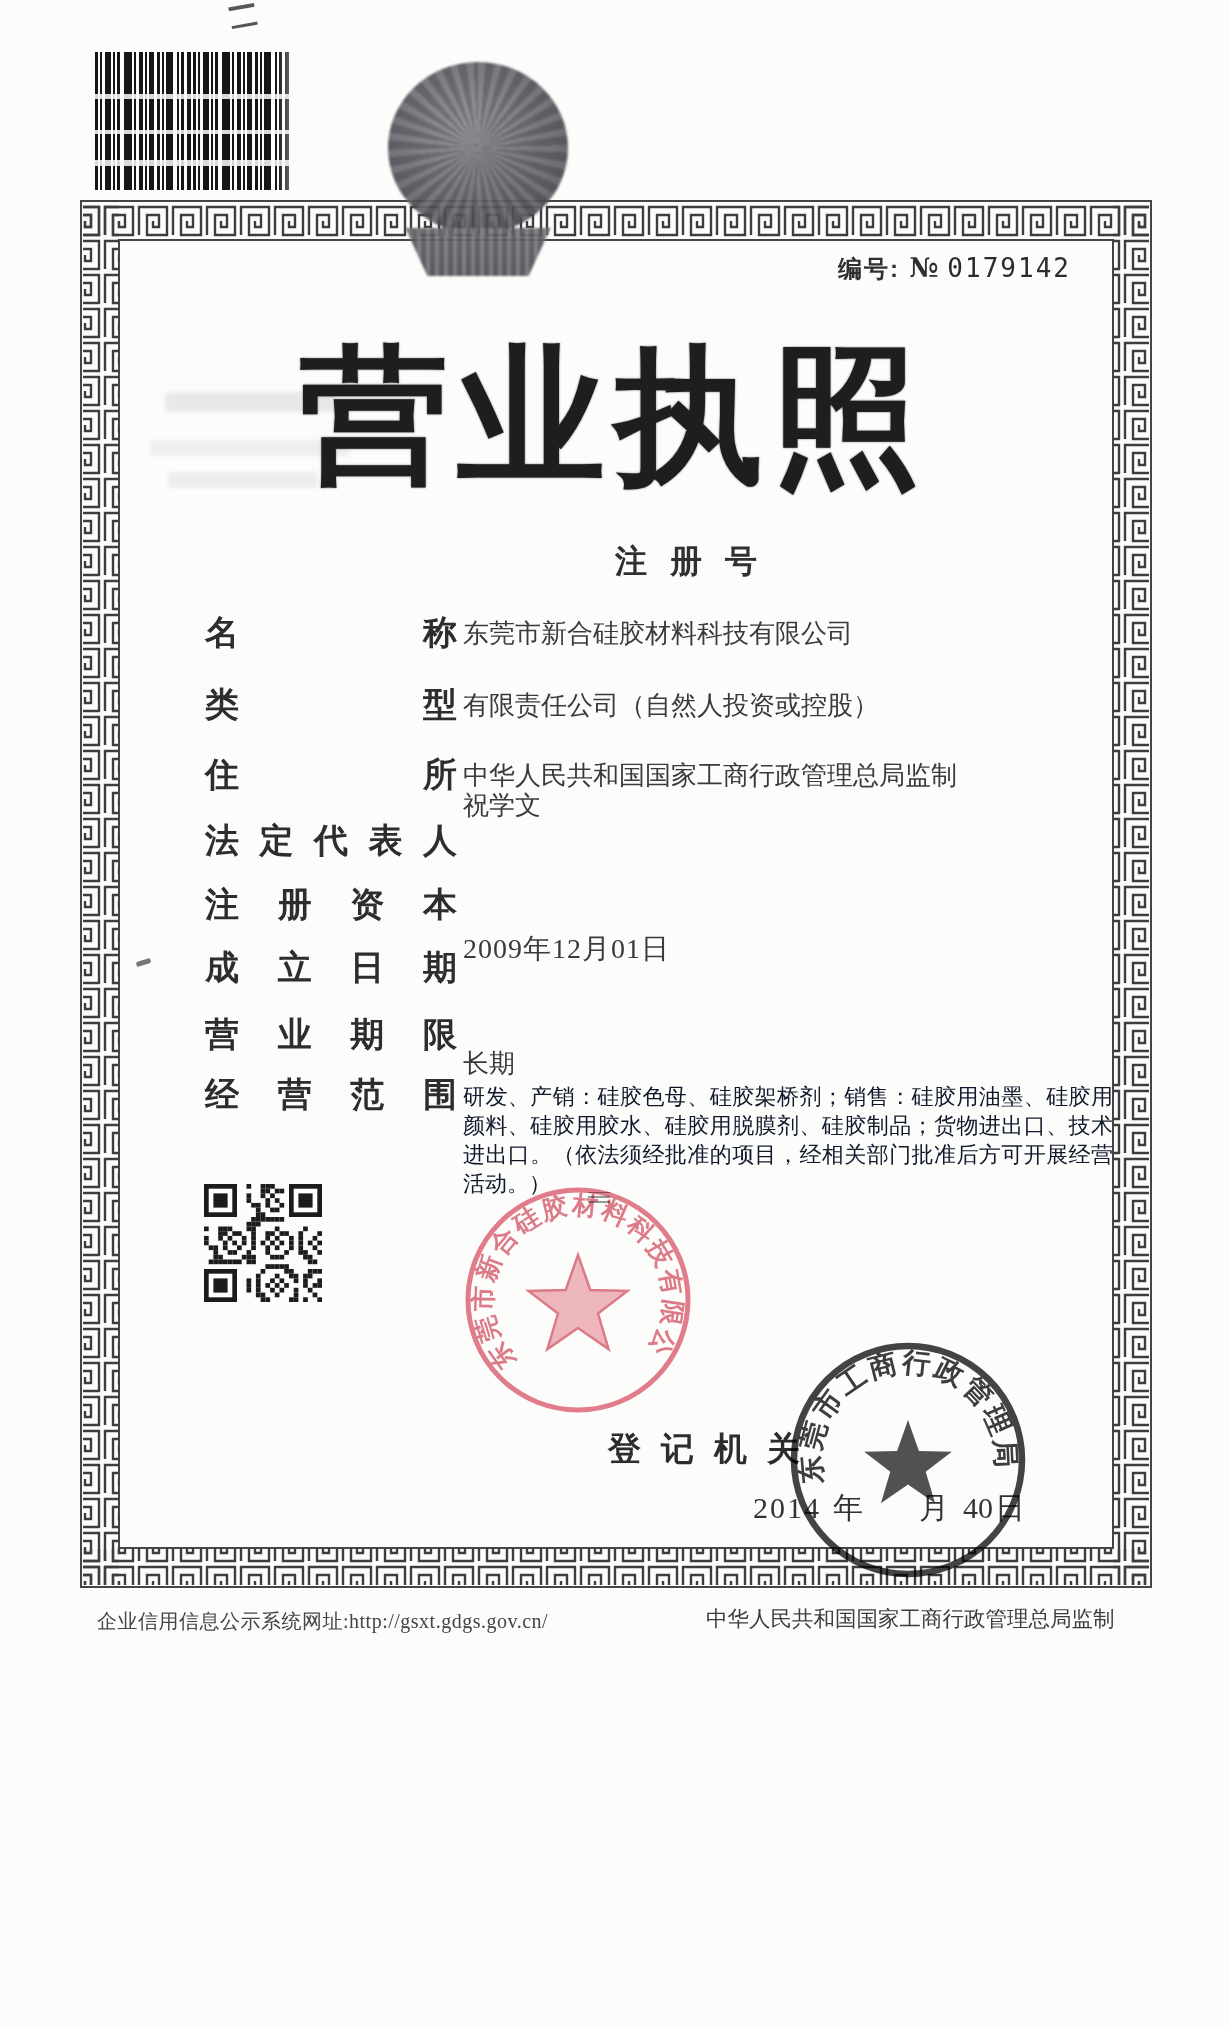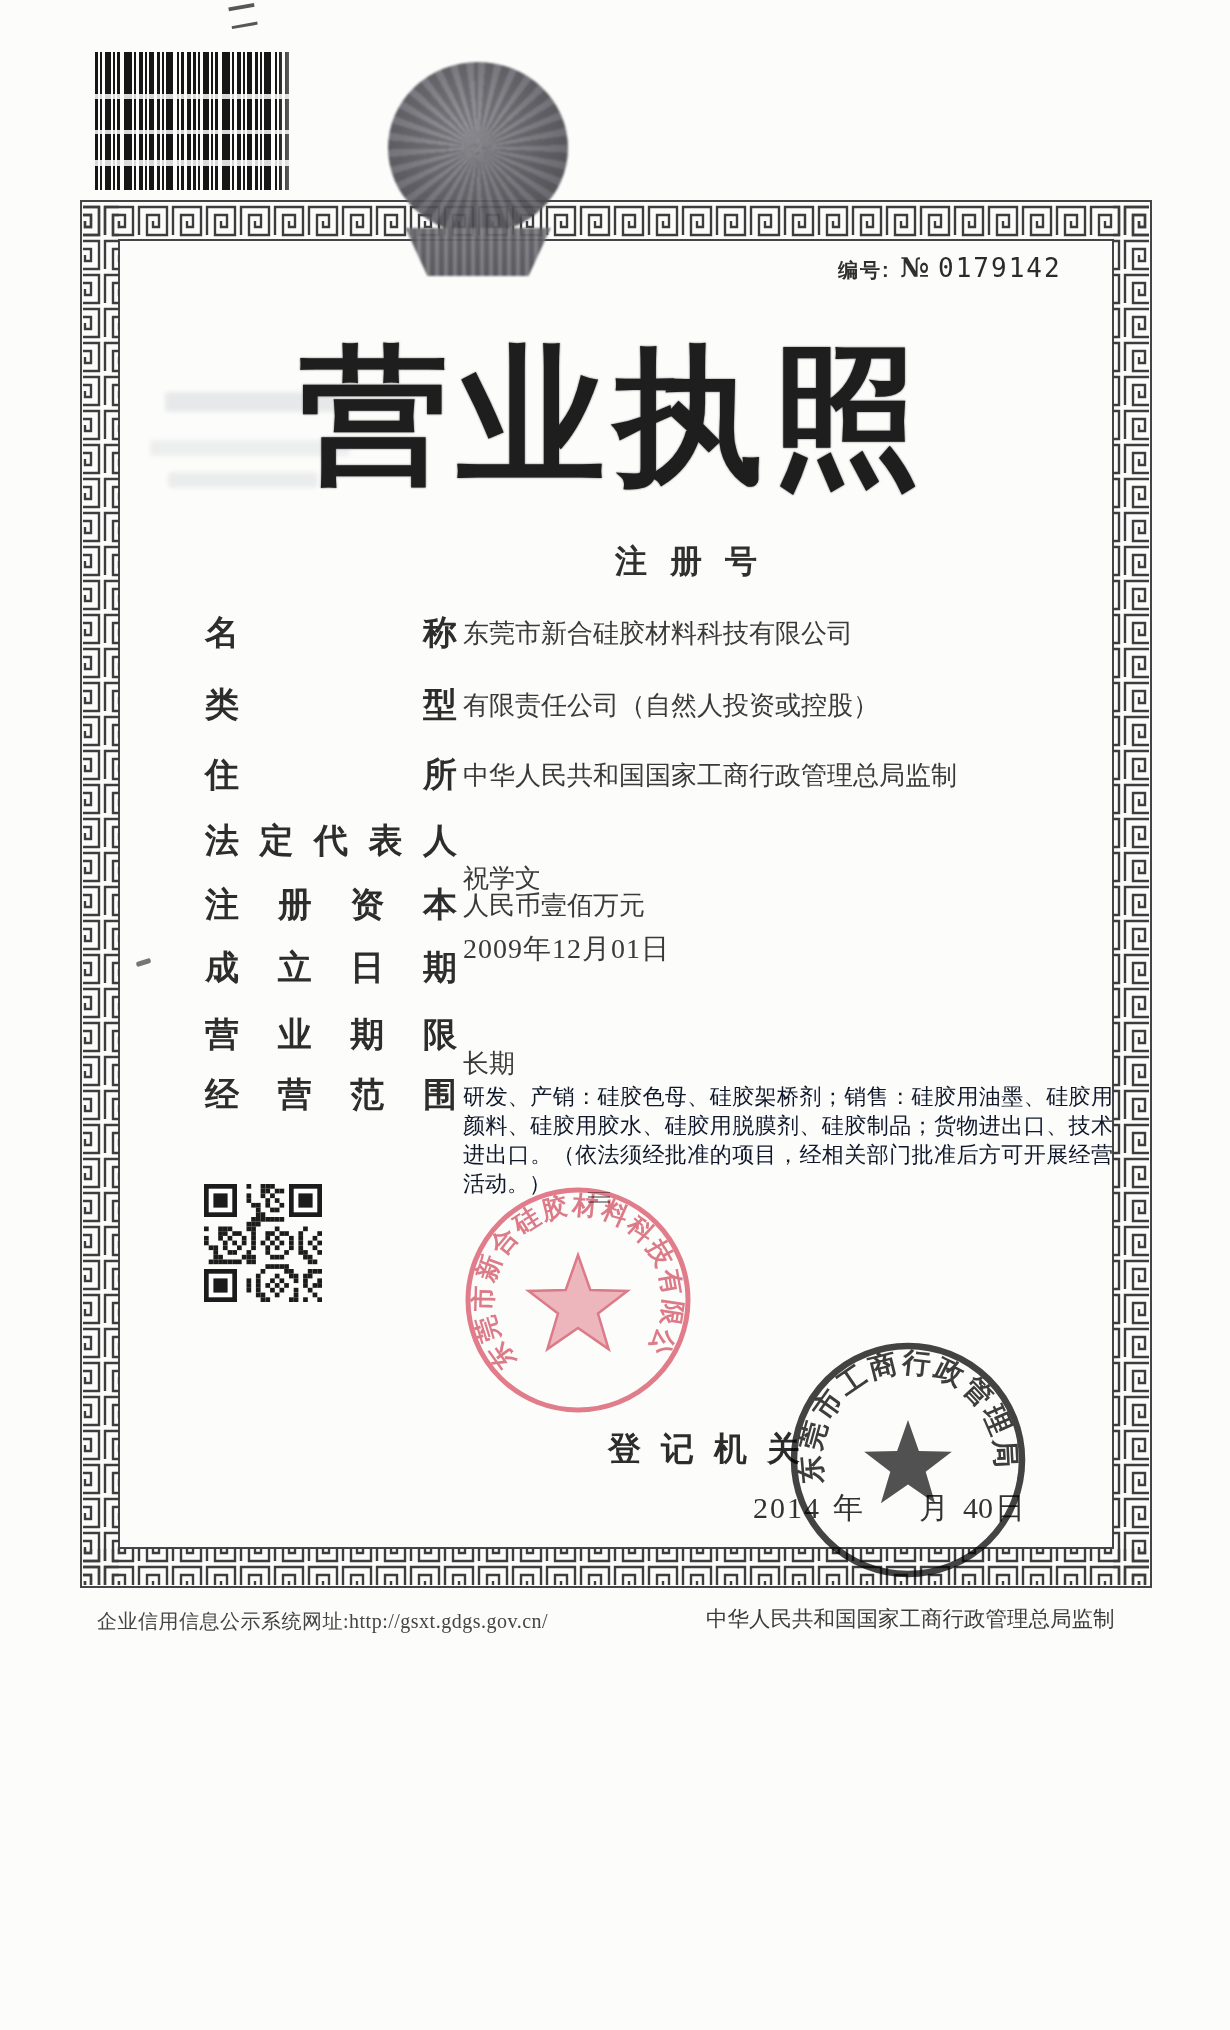"编号:" .serial-label { font-size: 20px -> 24px }
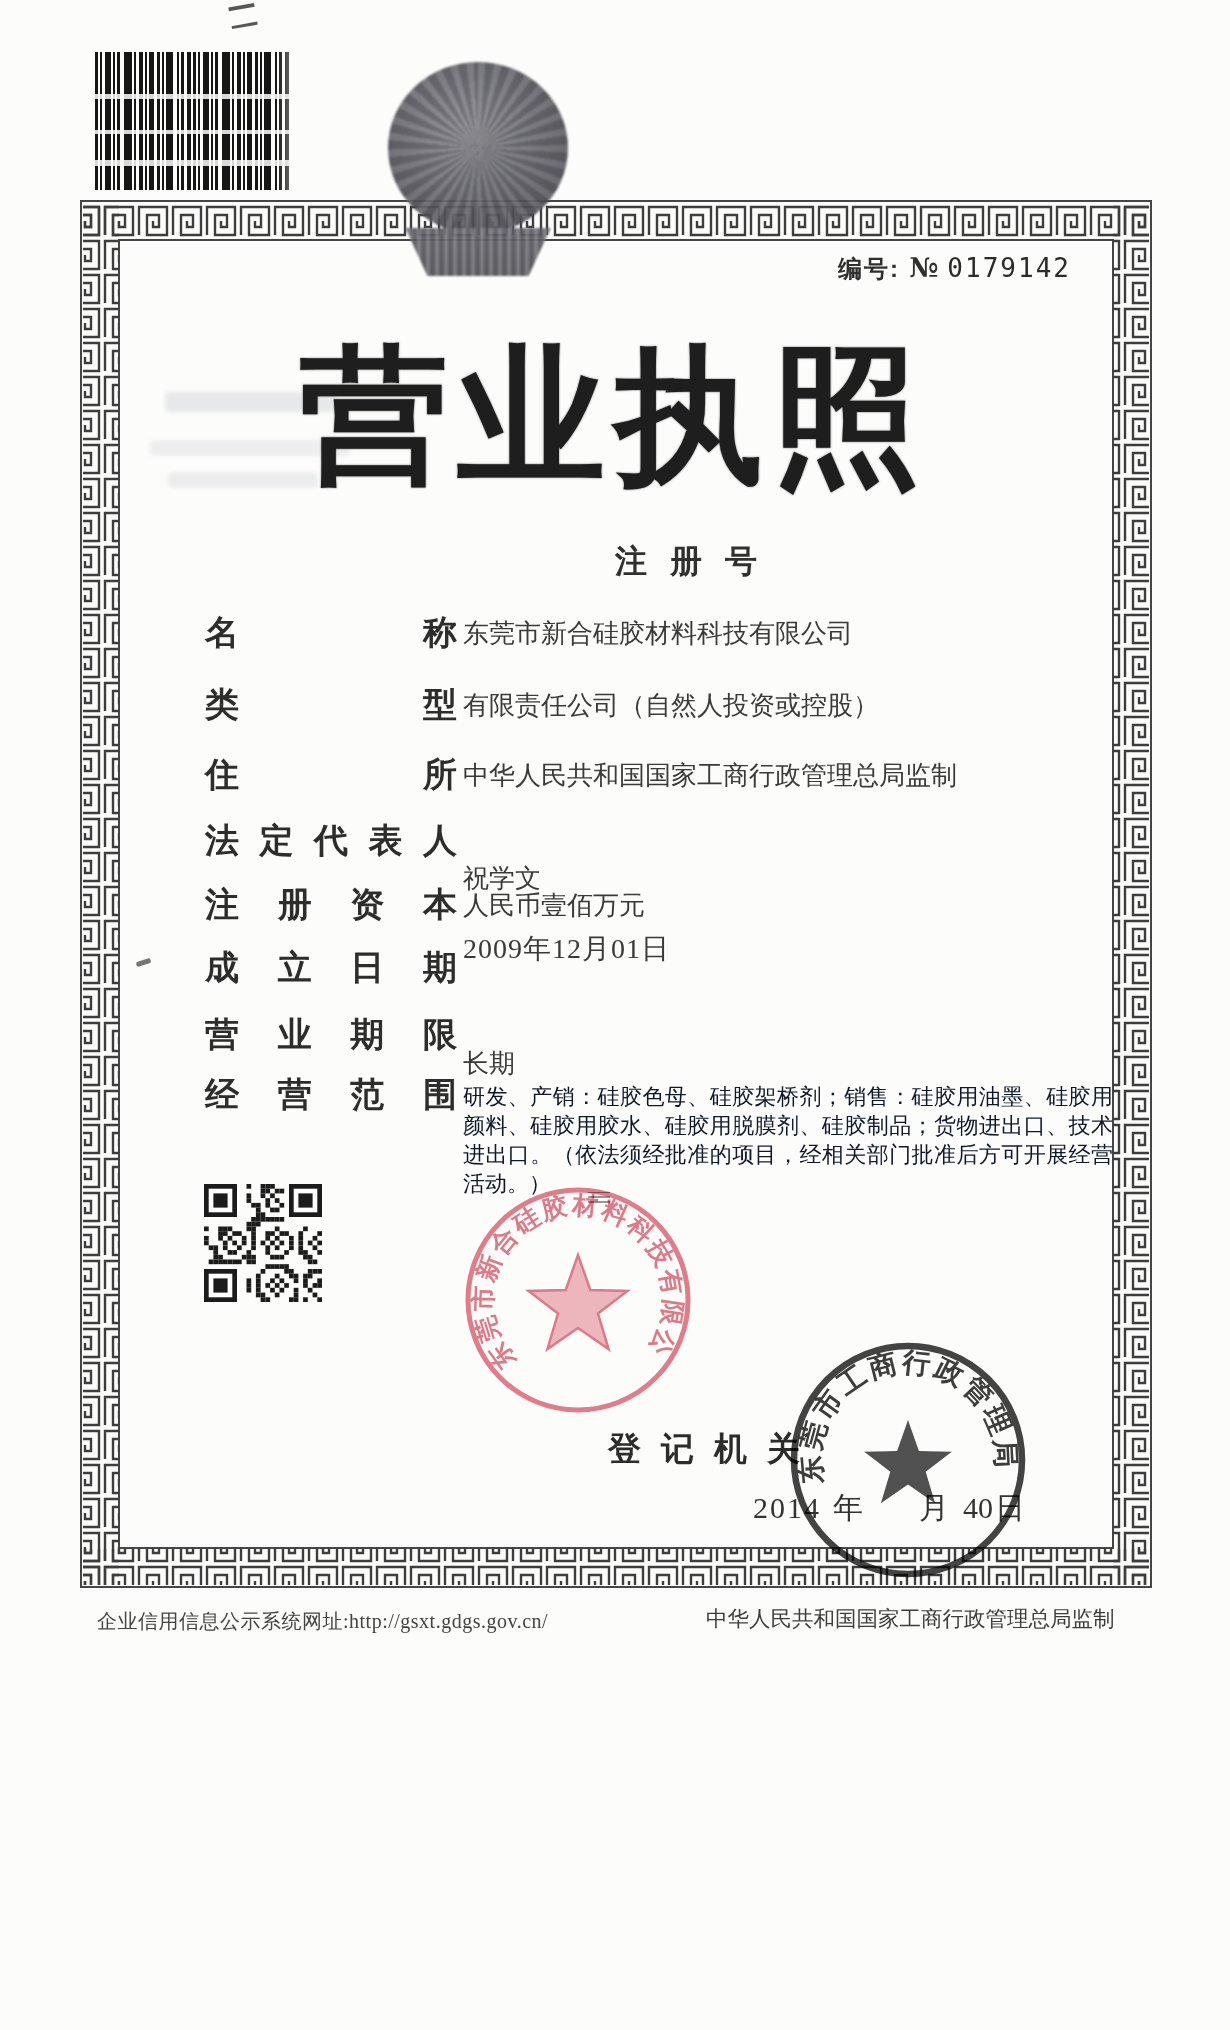"祝学文" div.fvalue { top: 861px -> 788px }
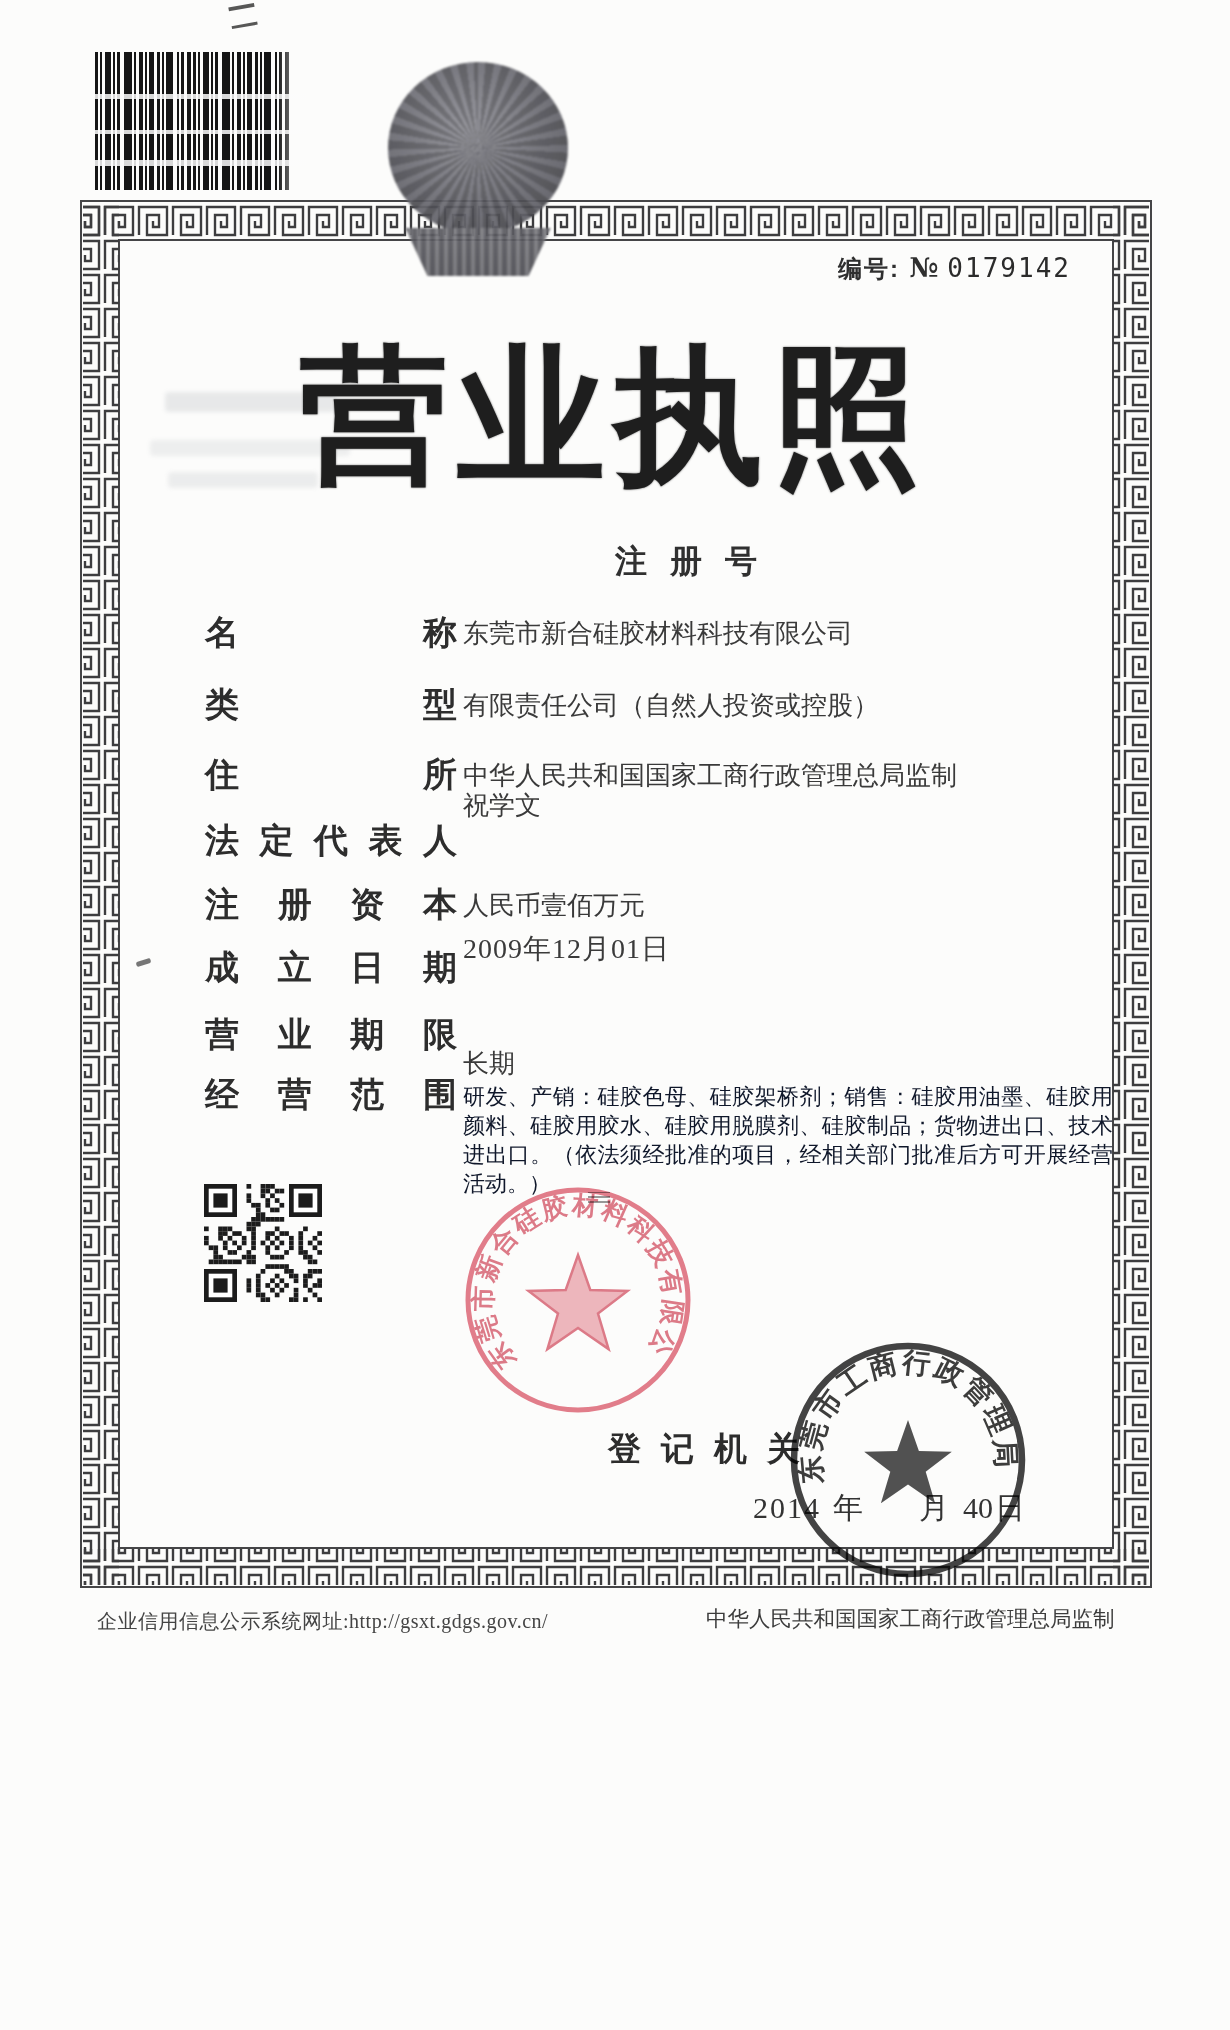"人民币壹佰万元" div.fvalue { html: <div>人民币壹佰万元</div> -> none }
